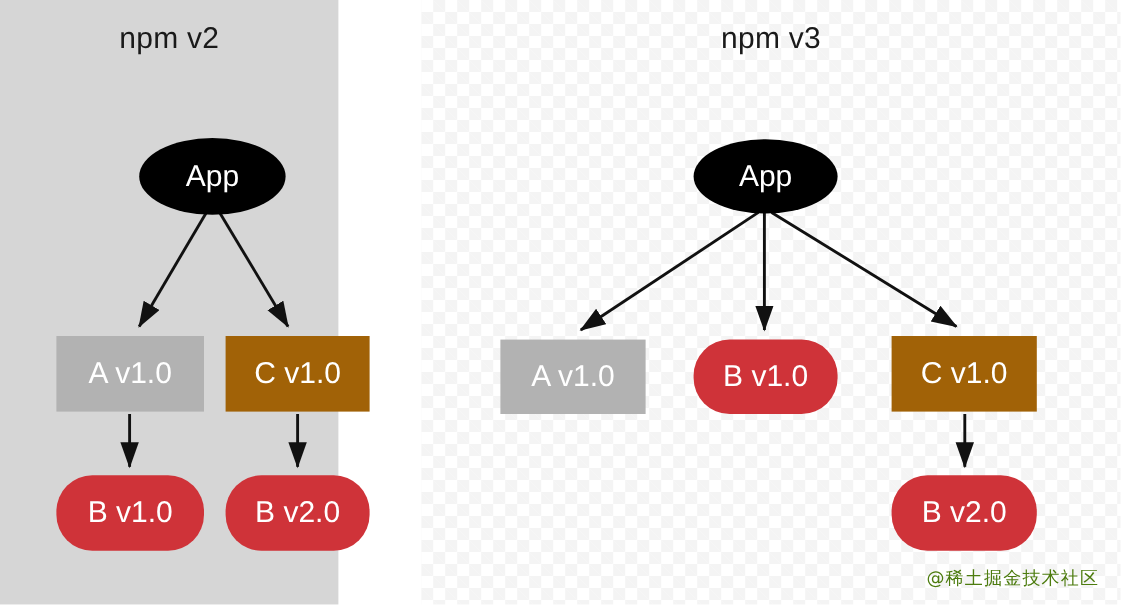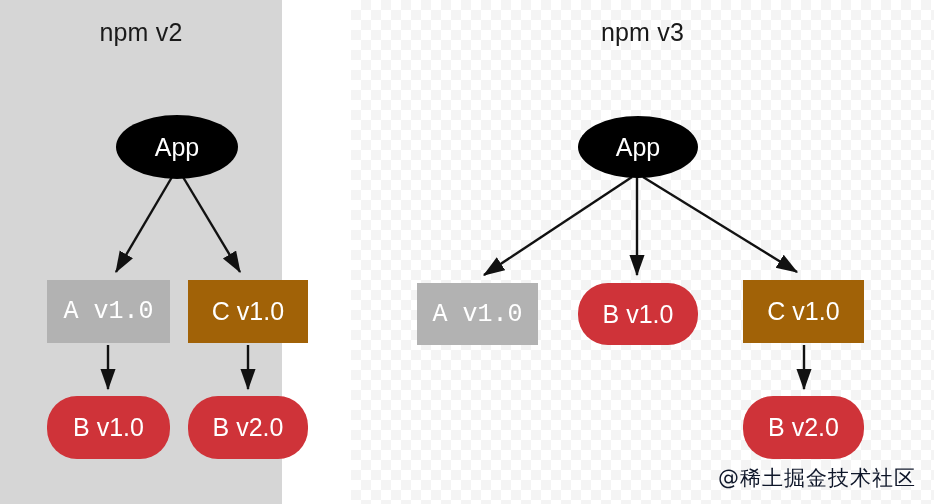"A v1.0" .fill-grey { font-family: Liberation Mono, monospace -> none }
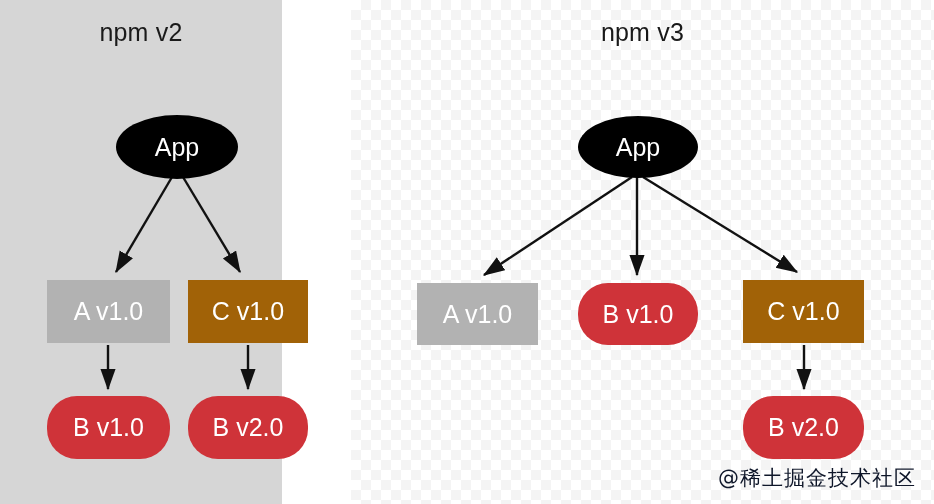"@稀土掘金技术社区" #watermark { color: #0f172a -> #4d7c0f; font-size: 21px -> 15px }
